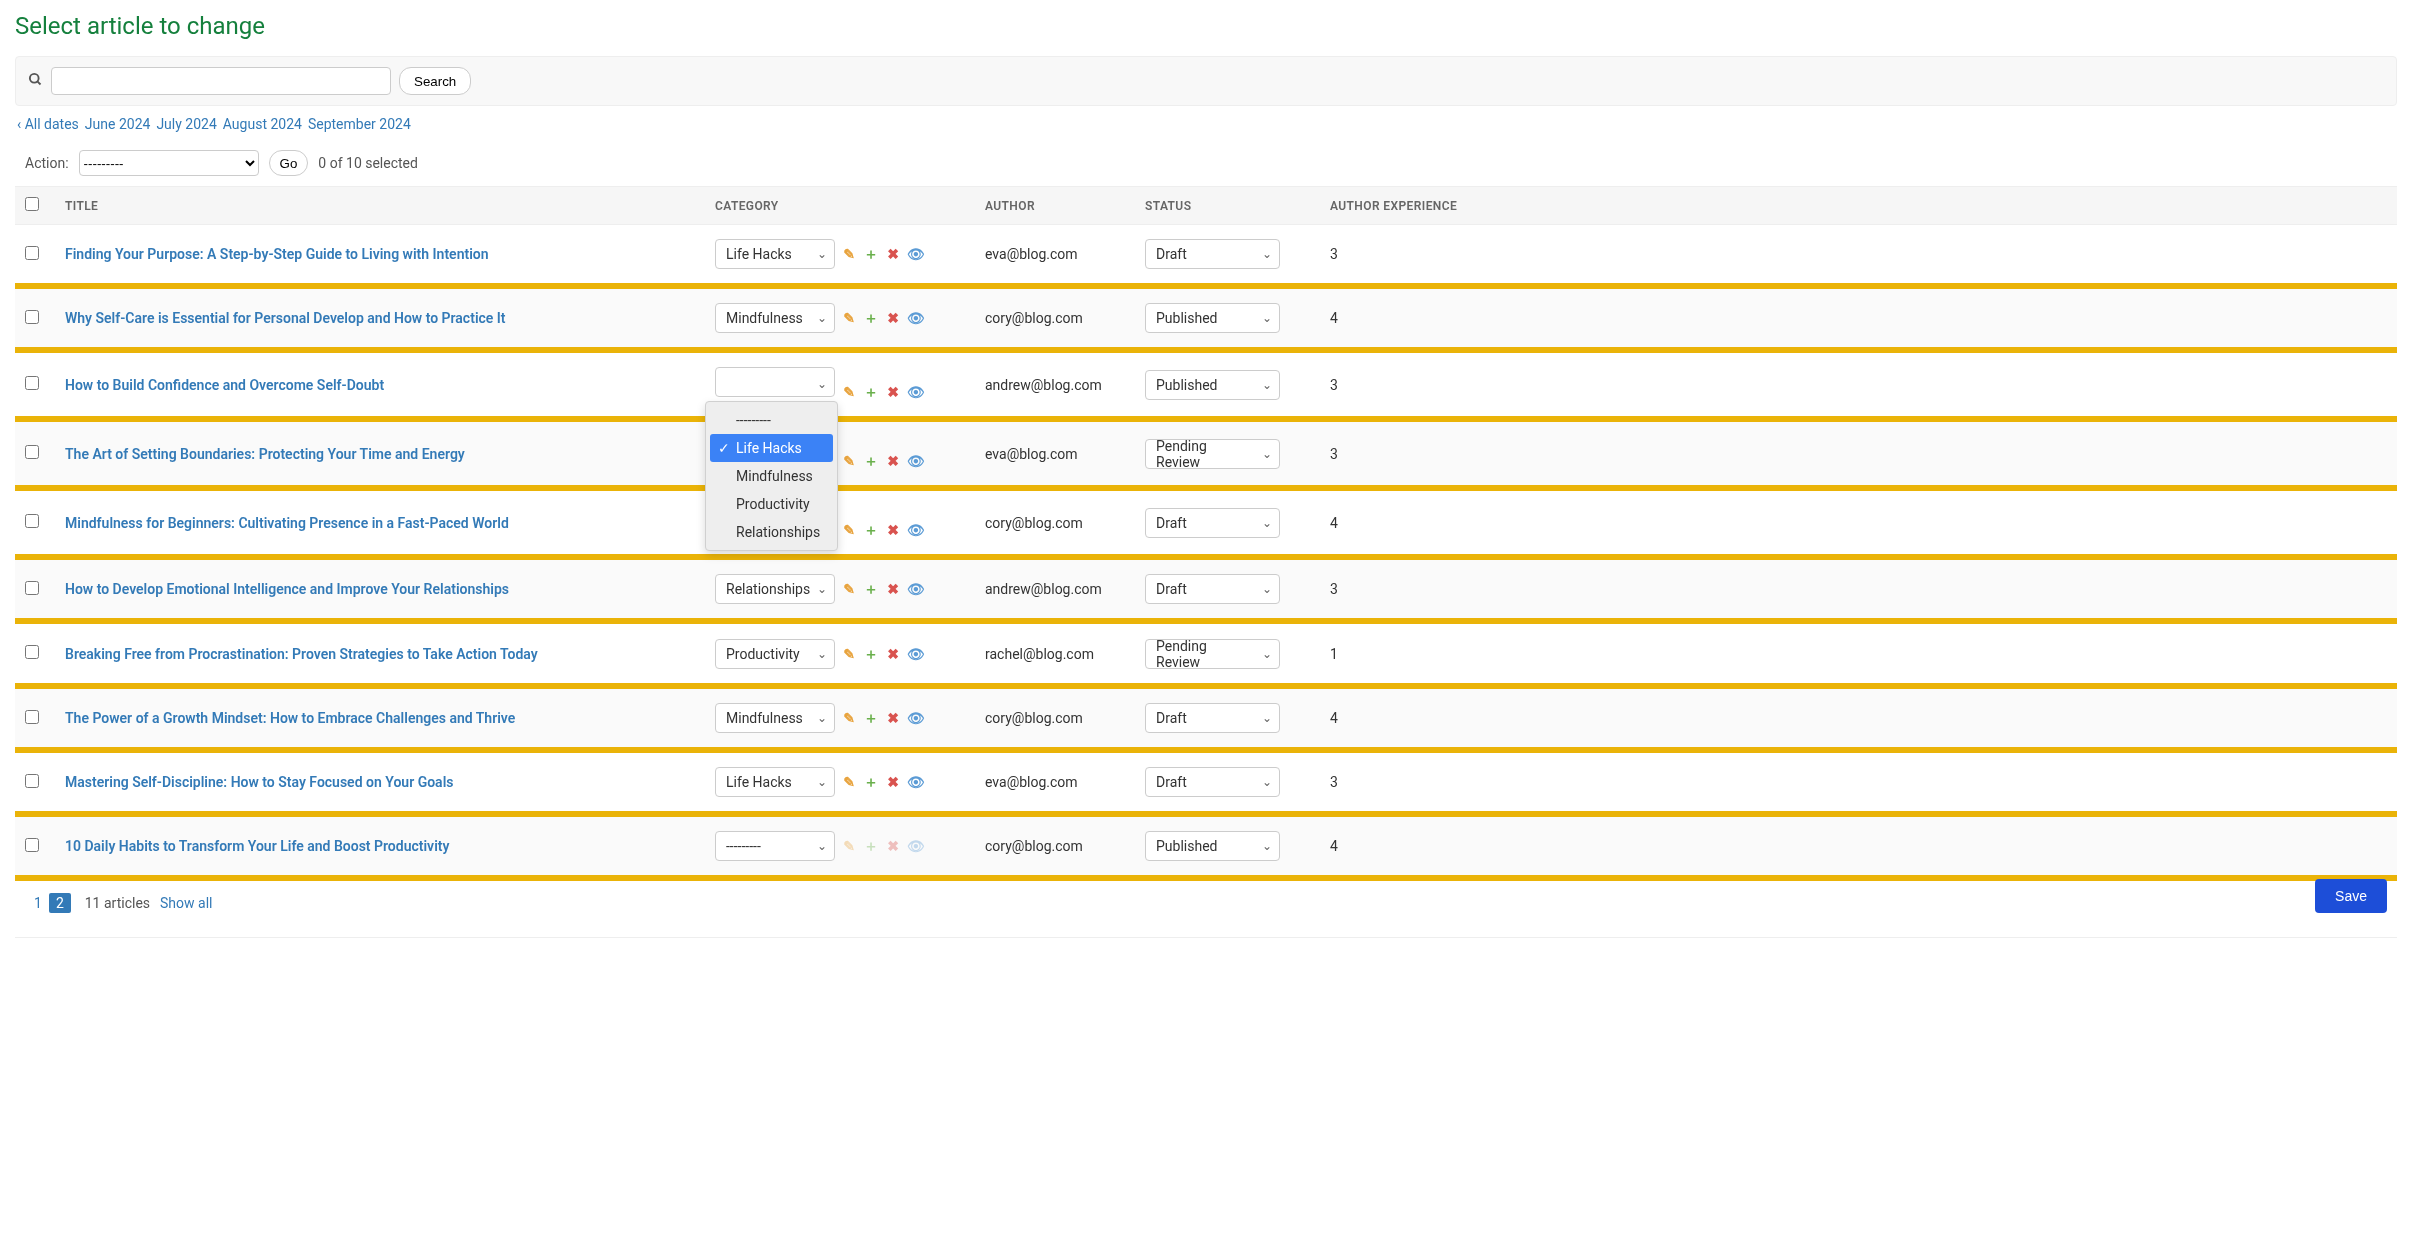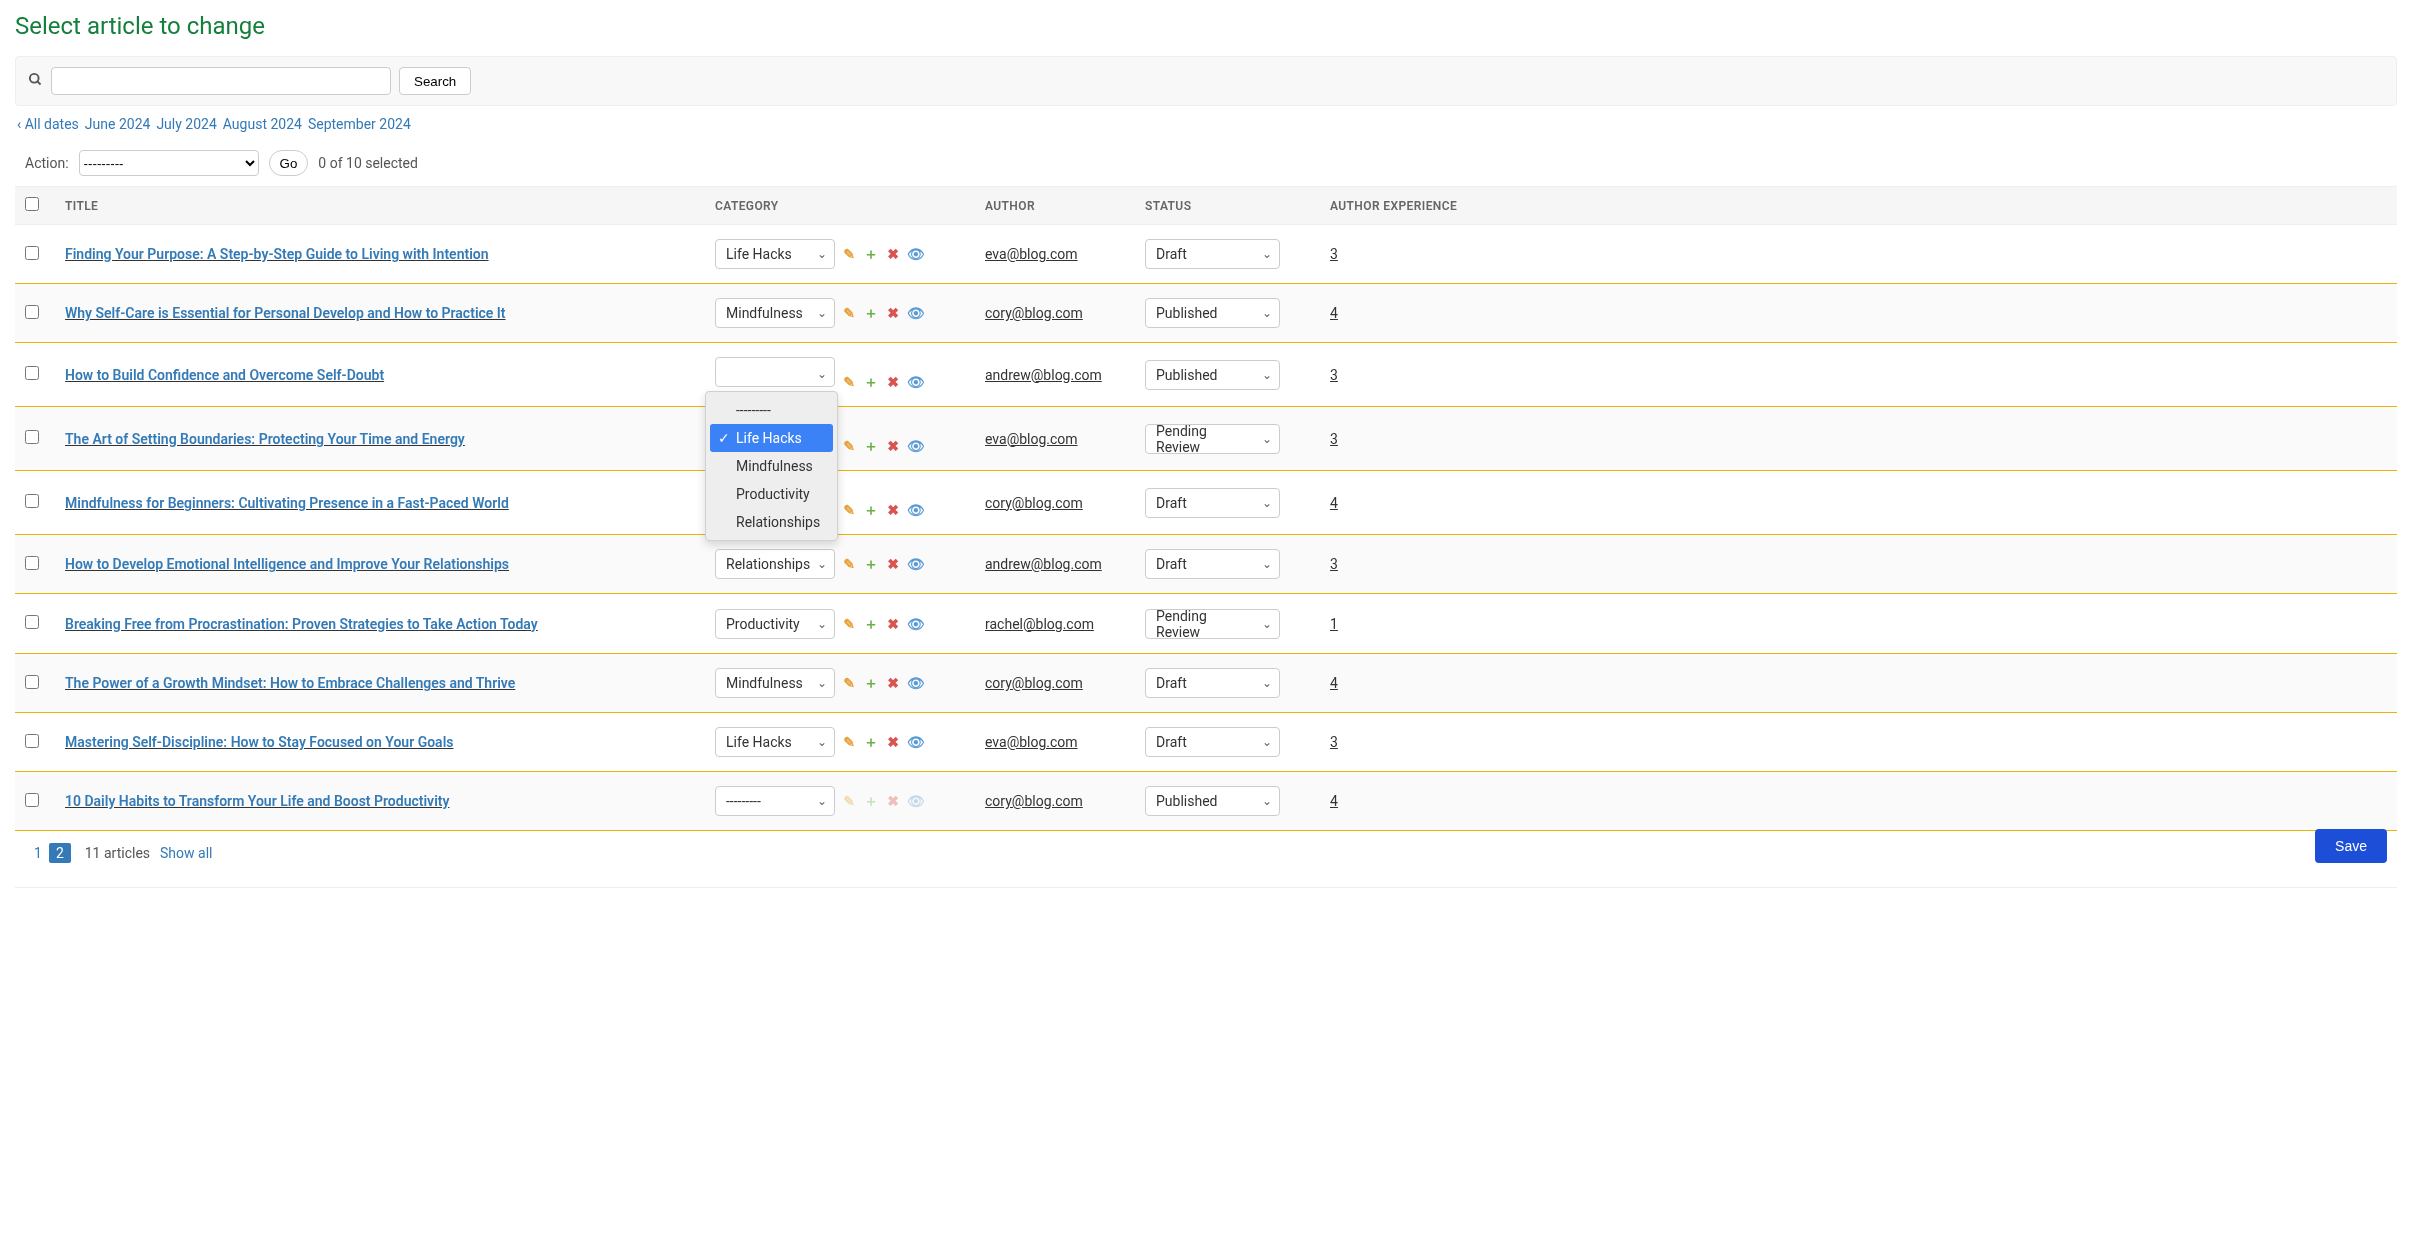"Search" .toolbar button { border-radius: 4px -> 12px }
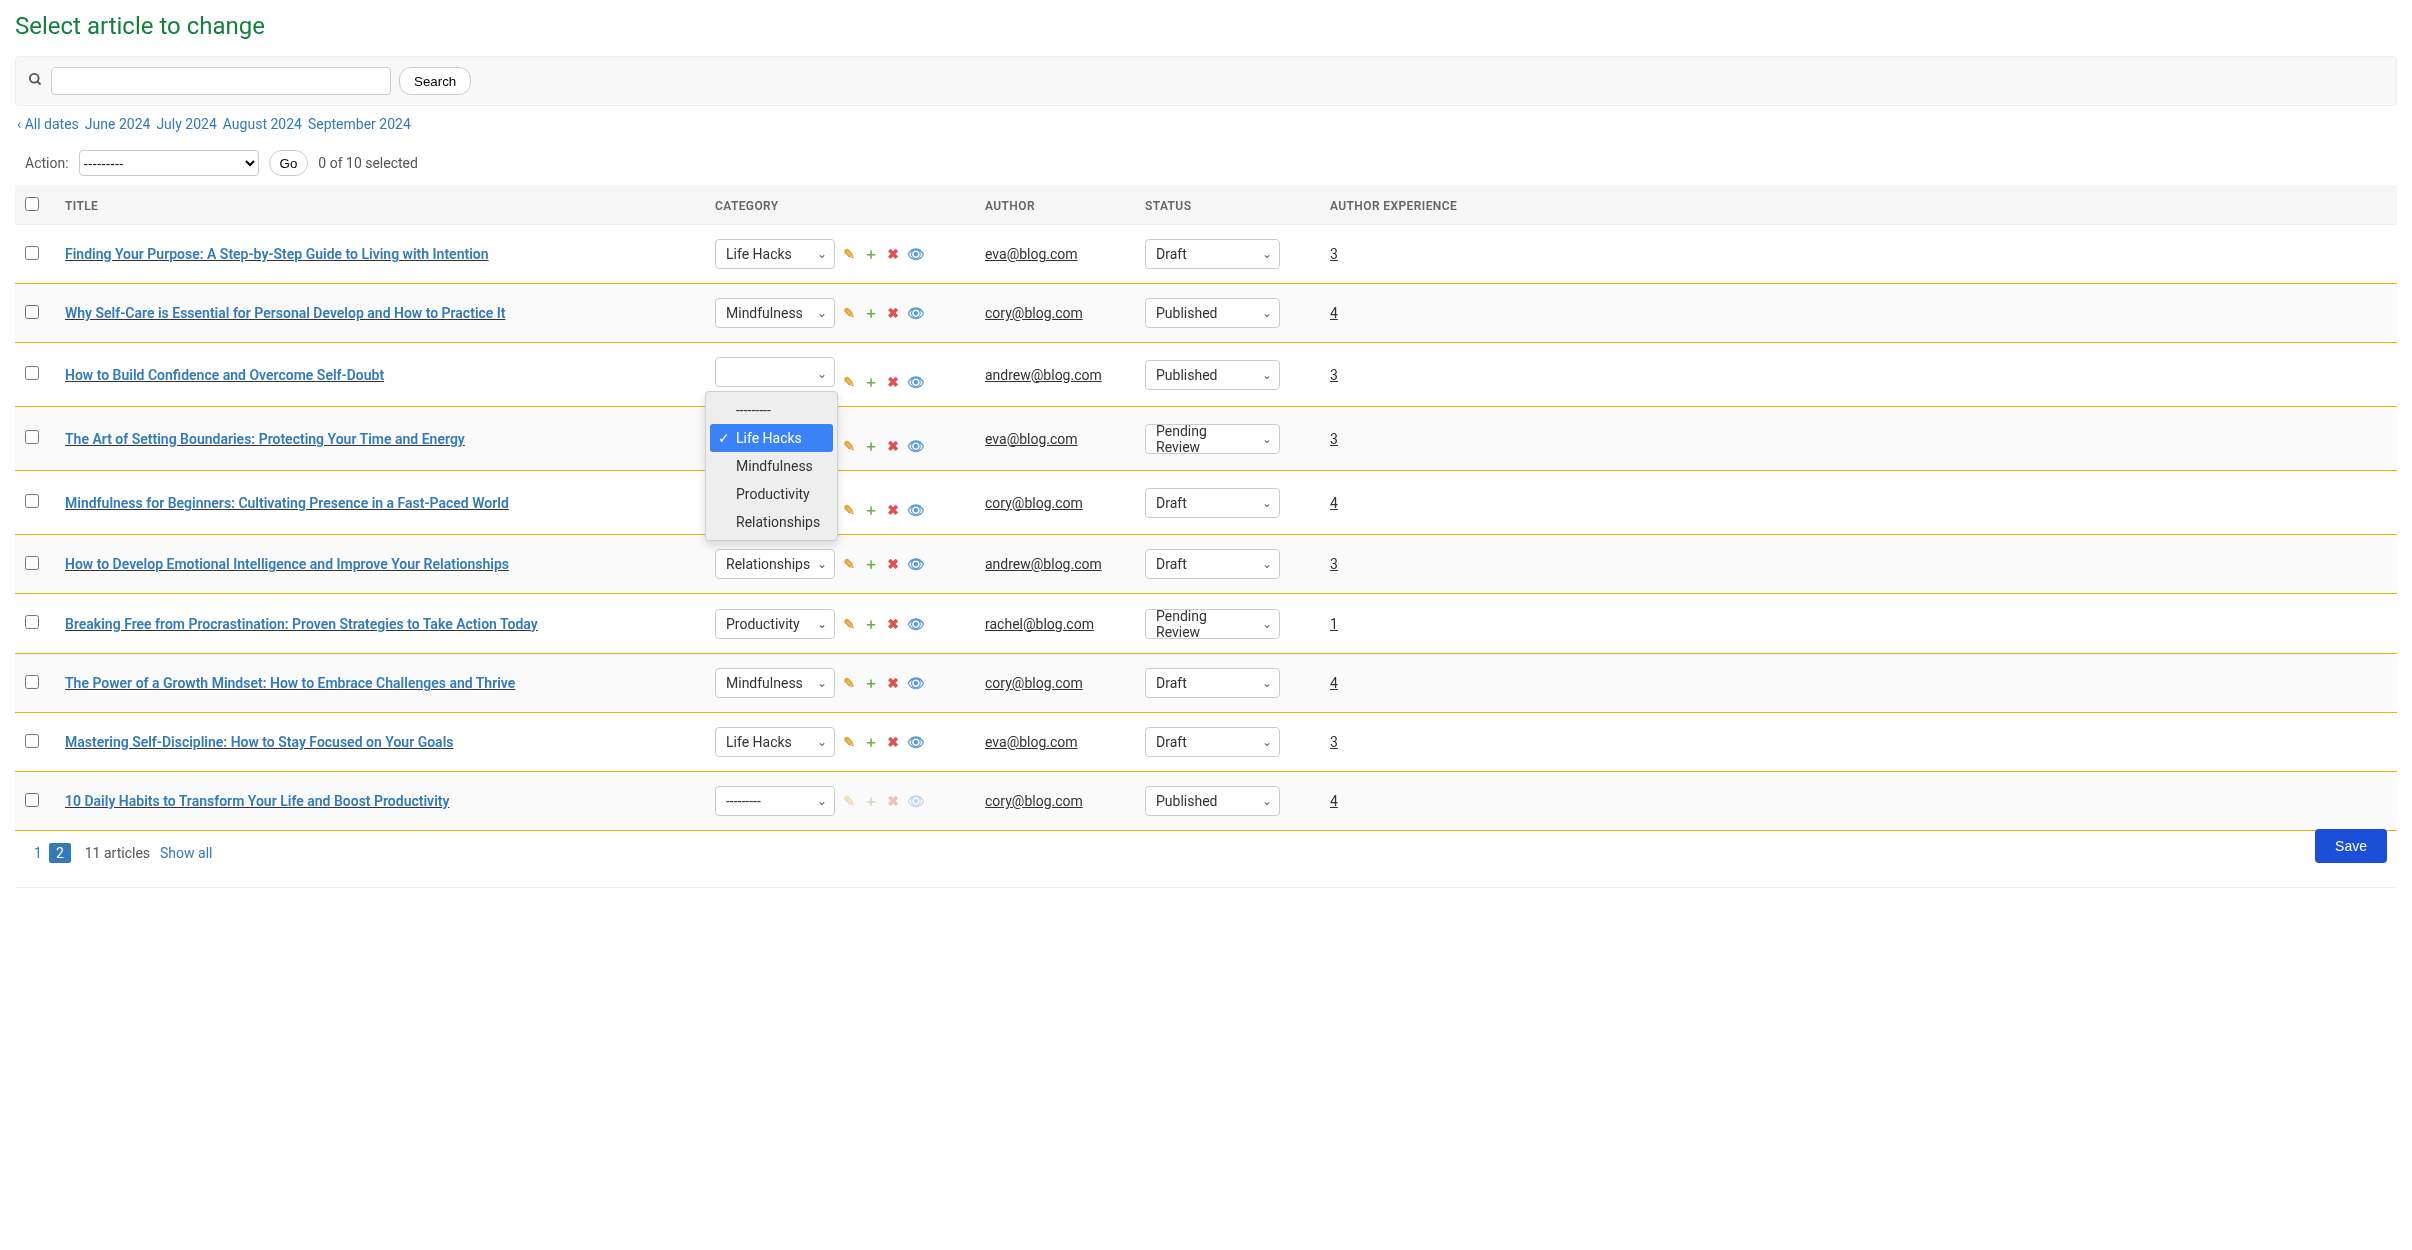"Finding Your Purpose: A Step-by-Step" tbody td { border-bottom: 1px solid #eab308 -> 6px solid #eab308; text-decoration: underline -> none }
